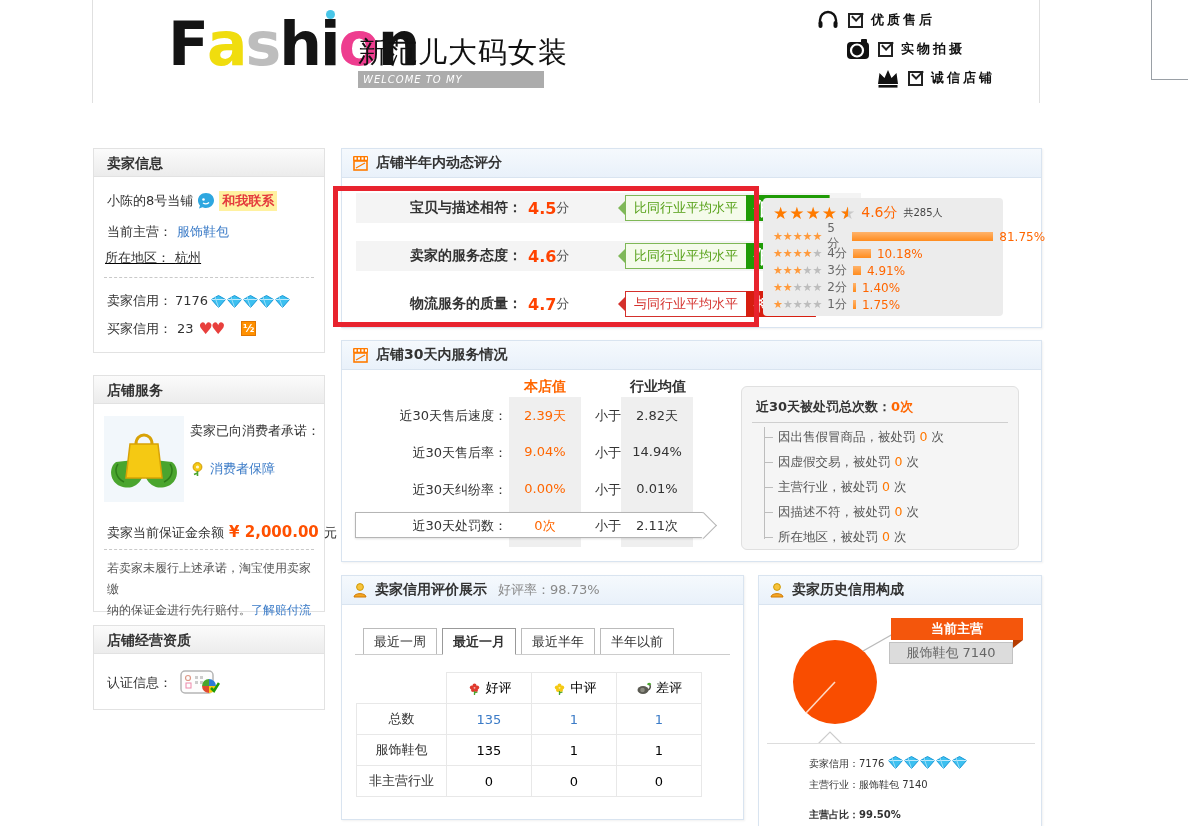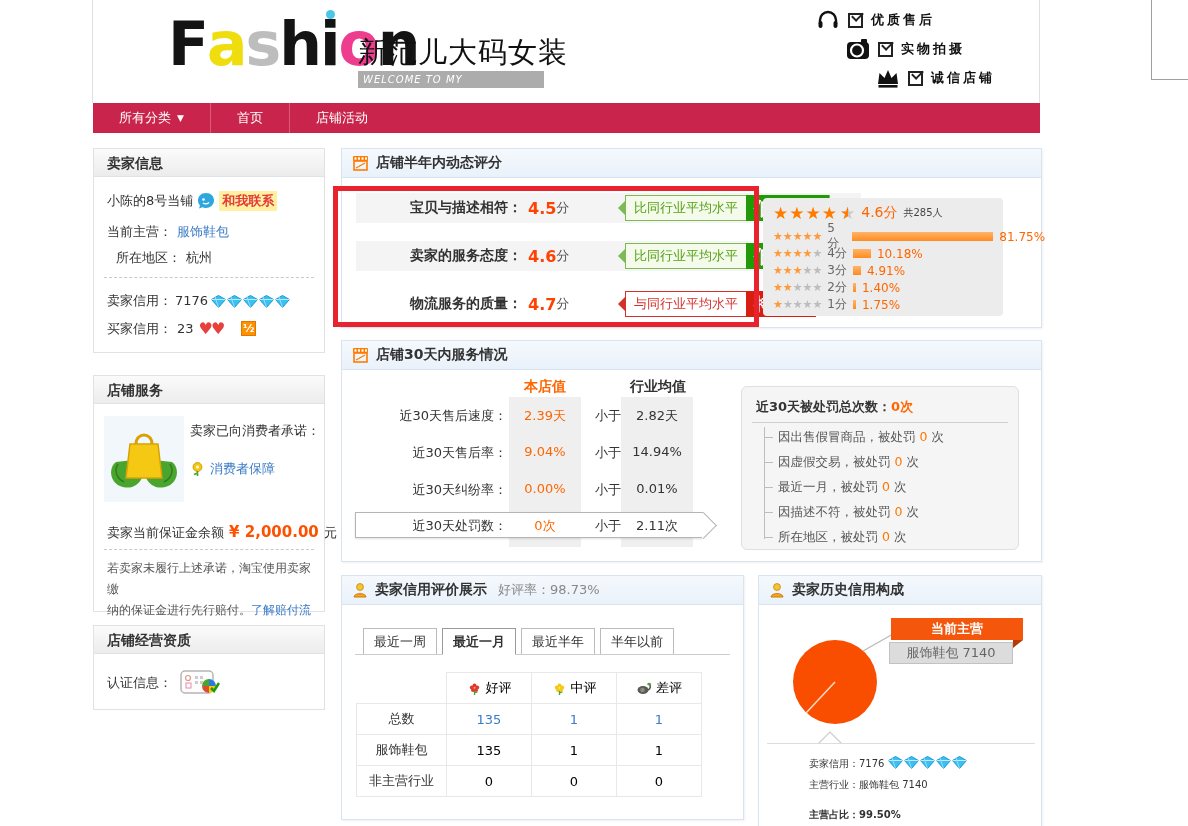"所有分类" div.nav { html: <div> <div> <span>所有分类</span> <span>▼</span> </div> <div></div> <div> <span>首页</span> </div> <div></div> <div> <span>店铺活动</span> </div> </div> -> none }
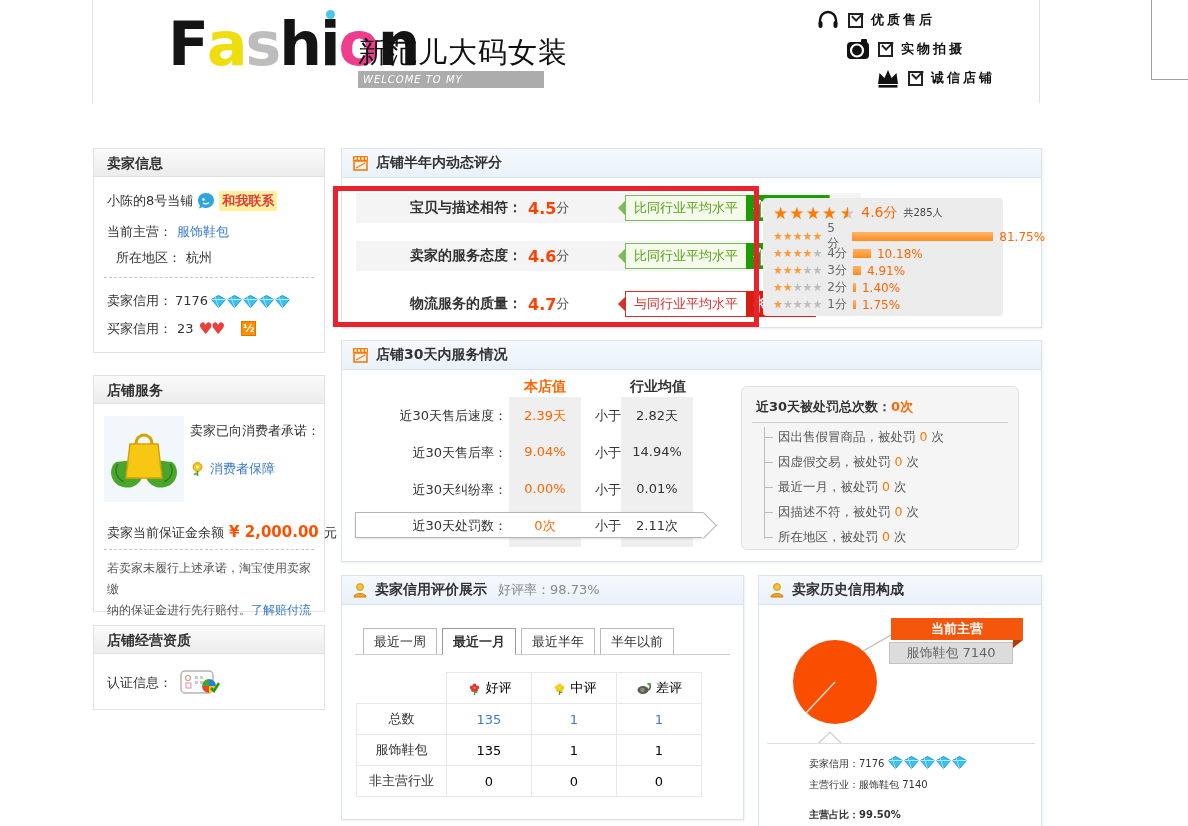"所在地区： 杭州" div.abs { left: 22px -> 11px; text-decoration: none -> underline }
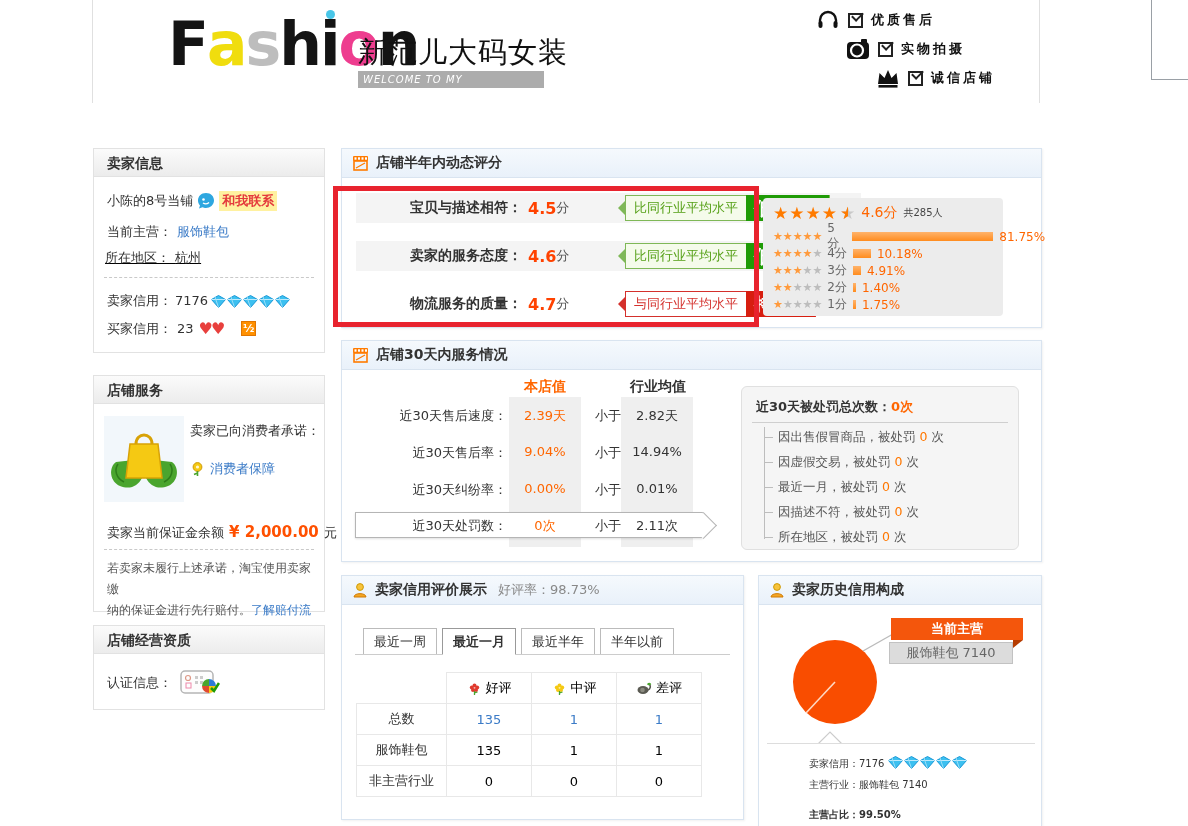"最近一月，被处罚" span { text: 最近一月 -> 主营行业 }
